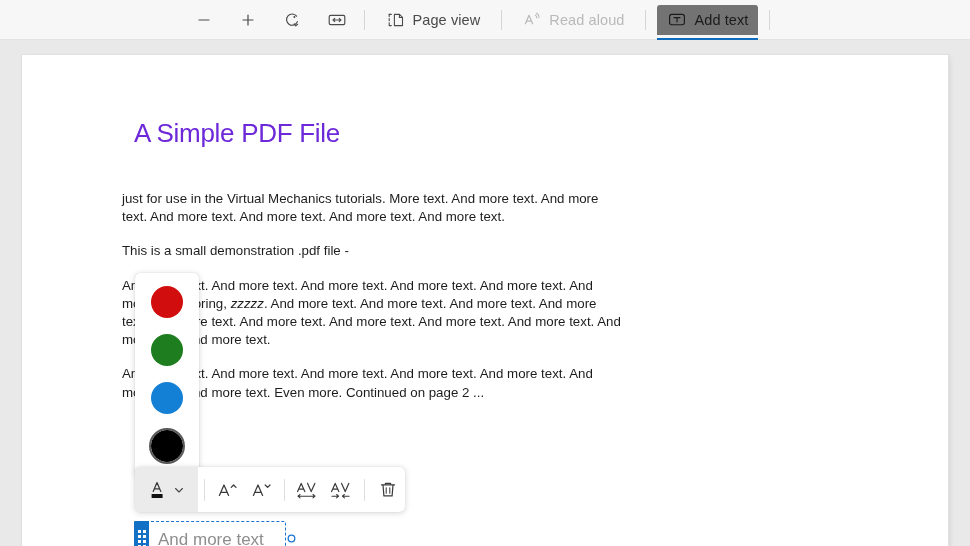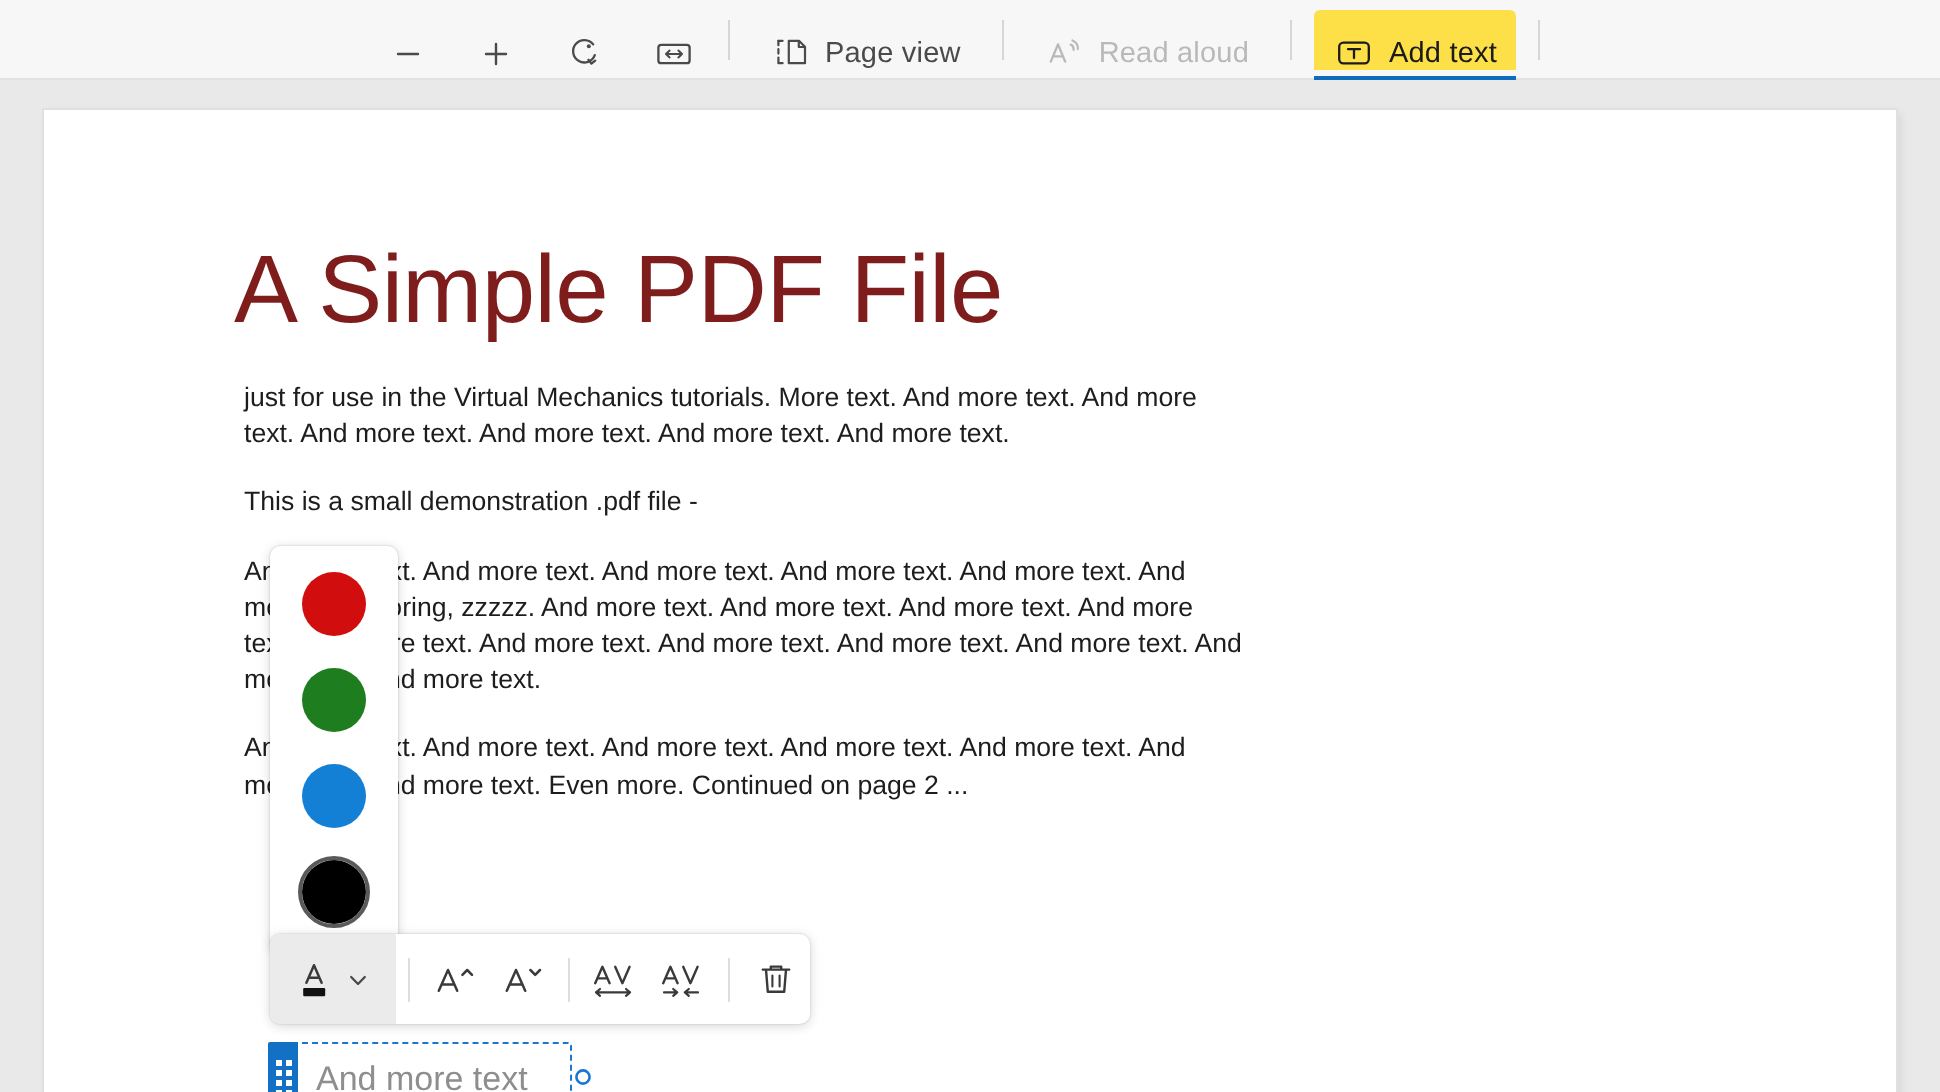"Page view" .tb-btn { align-items: flex-end -> center }
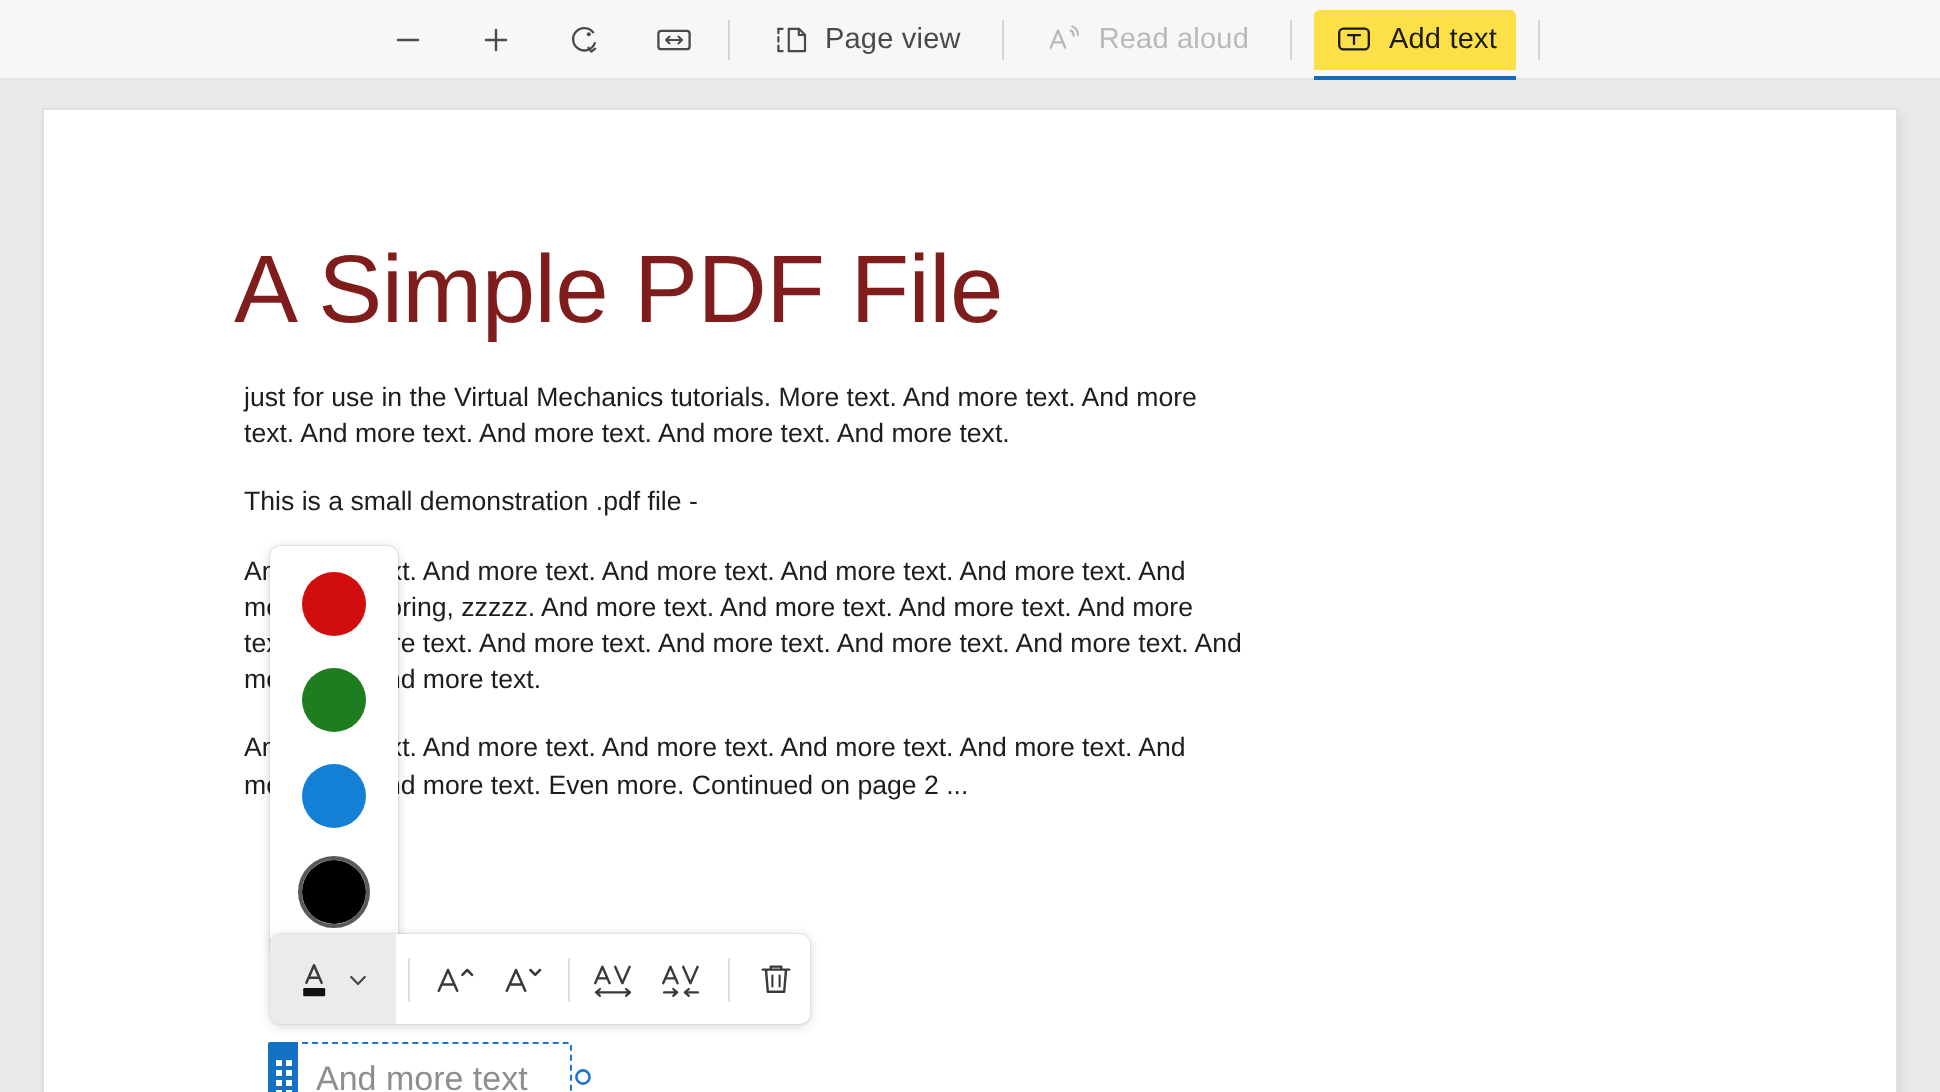"Add text" .tb-btn.active { background: #fde047 -> #737373 }
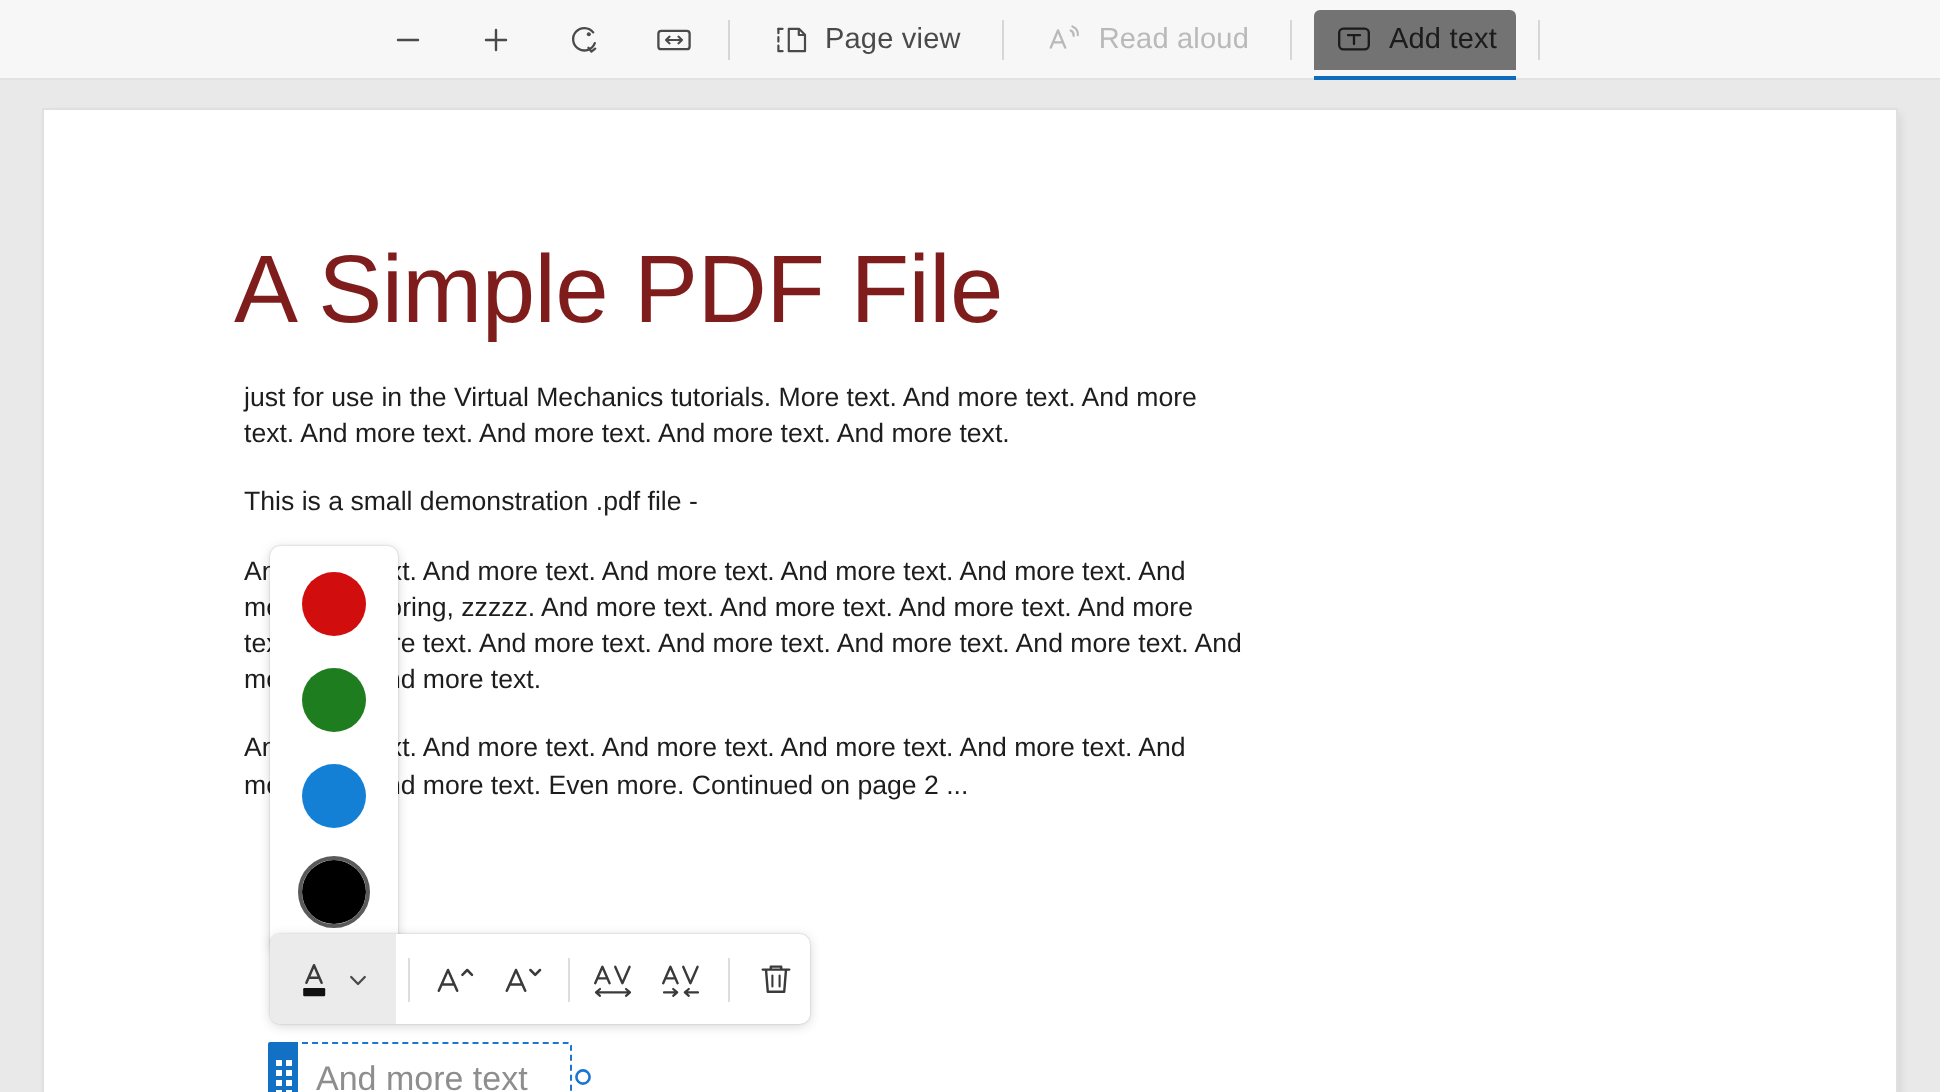"A Simple PDF File" .doc-title { color: #7f1d1d -> #6d28d9; font-size: 48px -> 26px; left: 95px -> 112px }
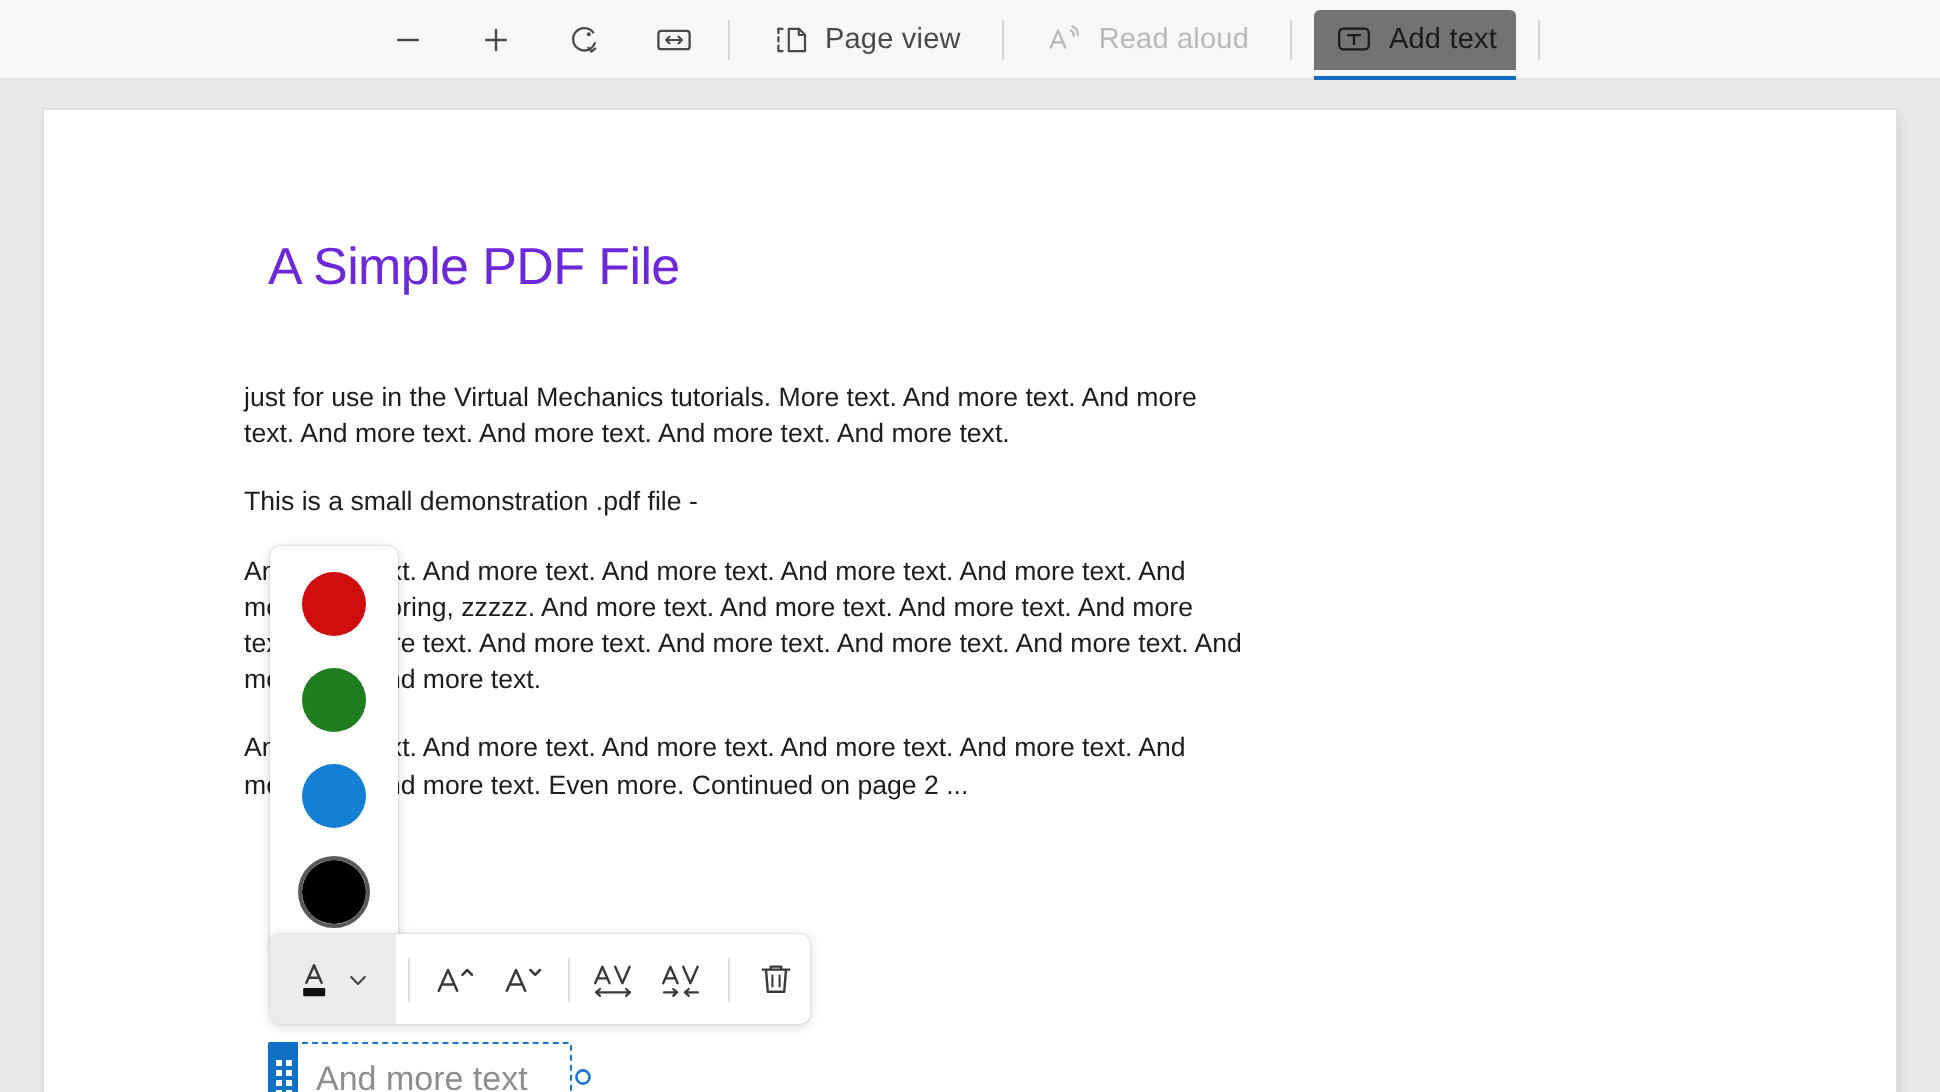"zzzzz" .doc-body .italic { font-style: none -> italic }
